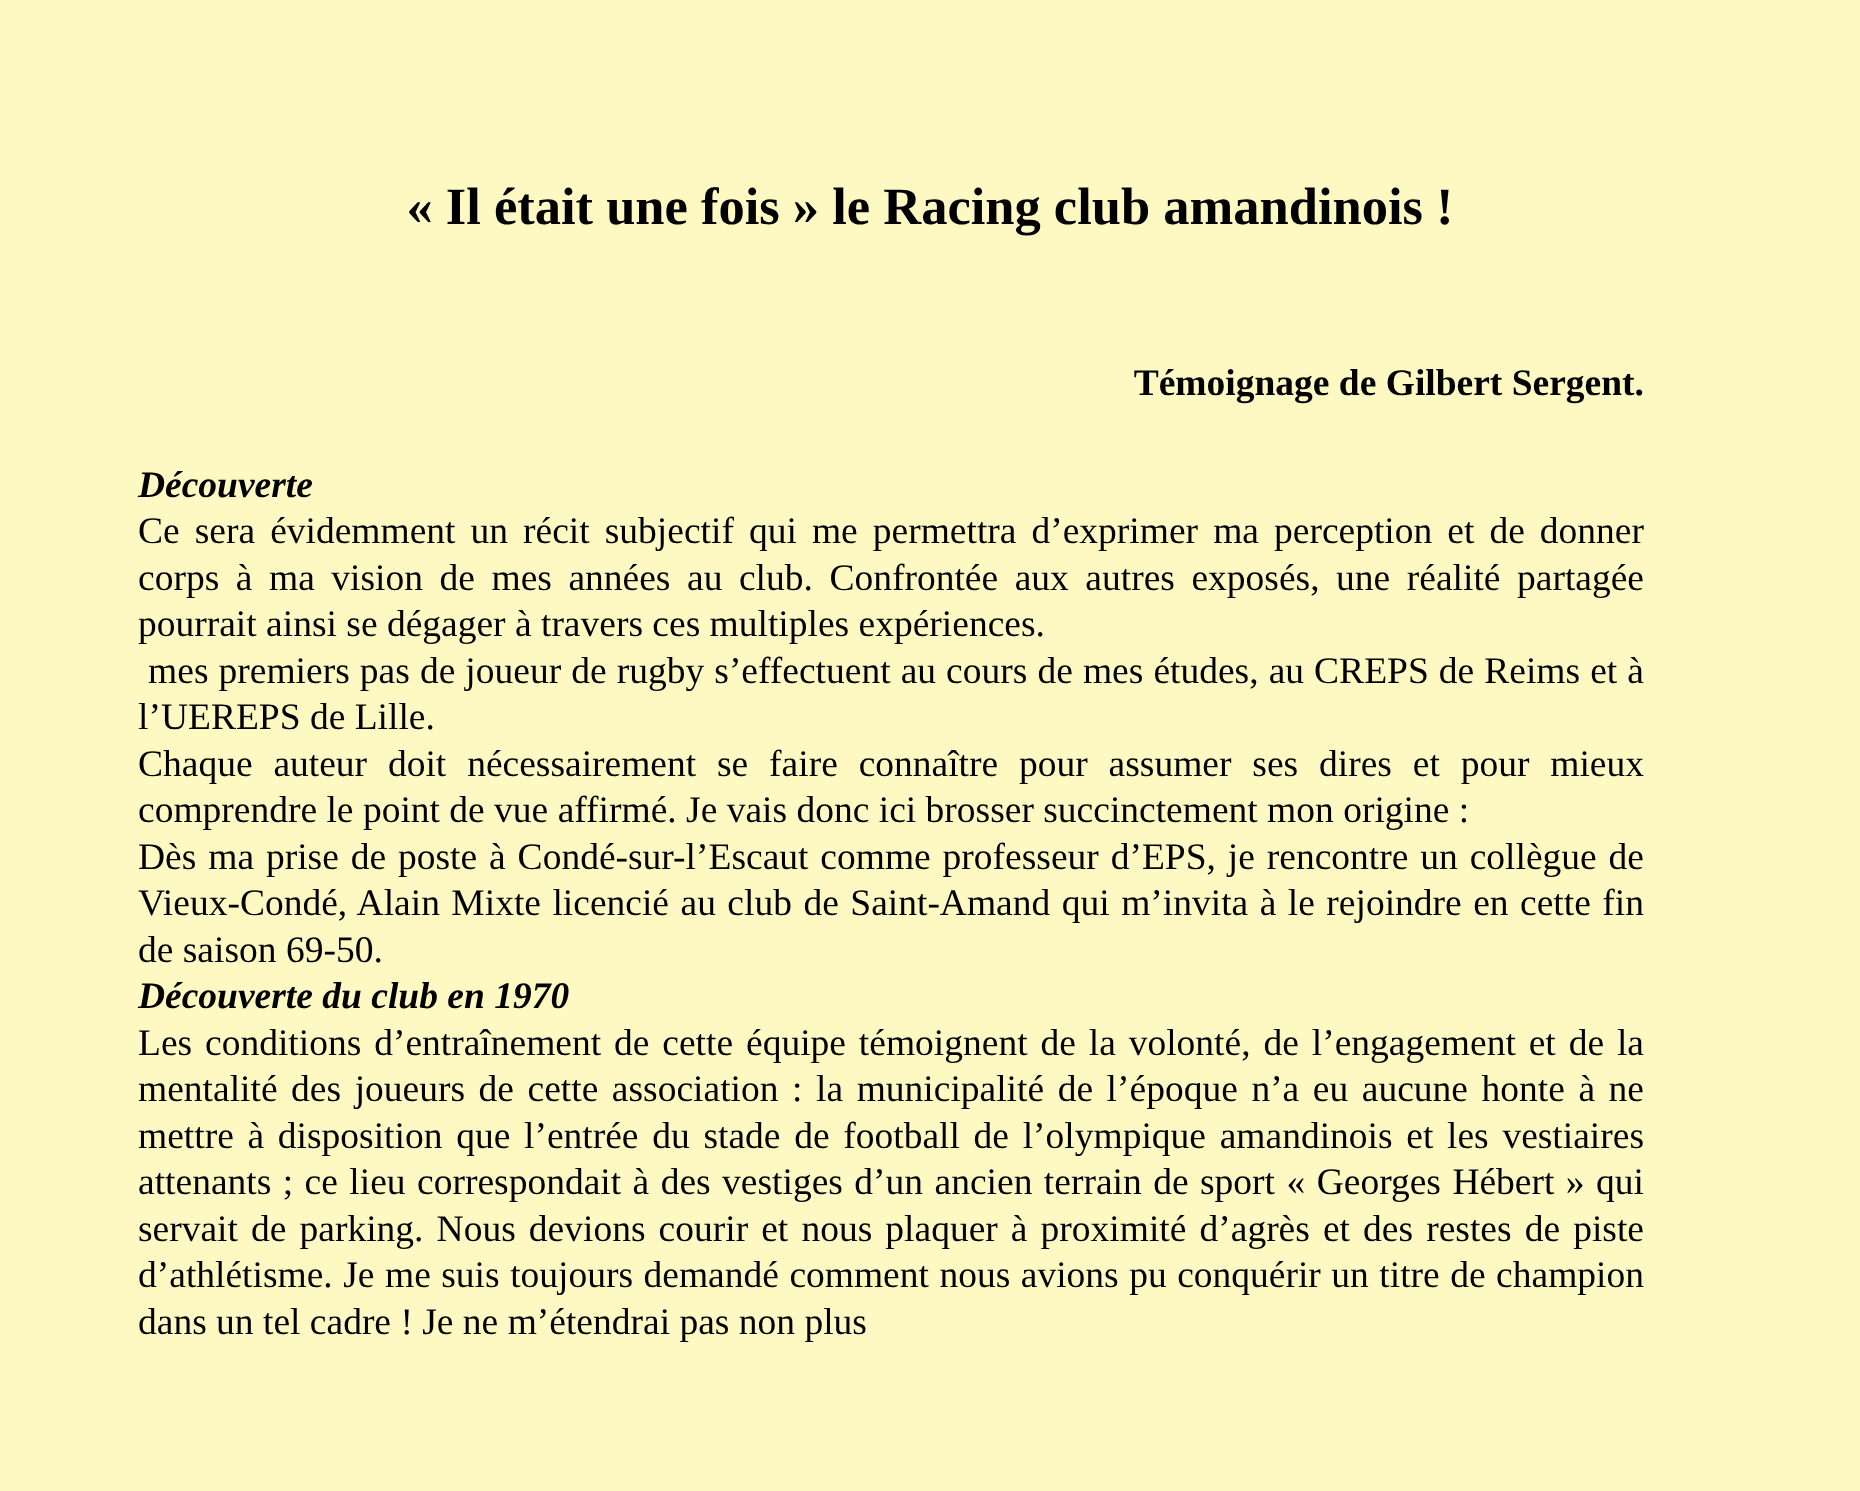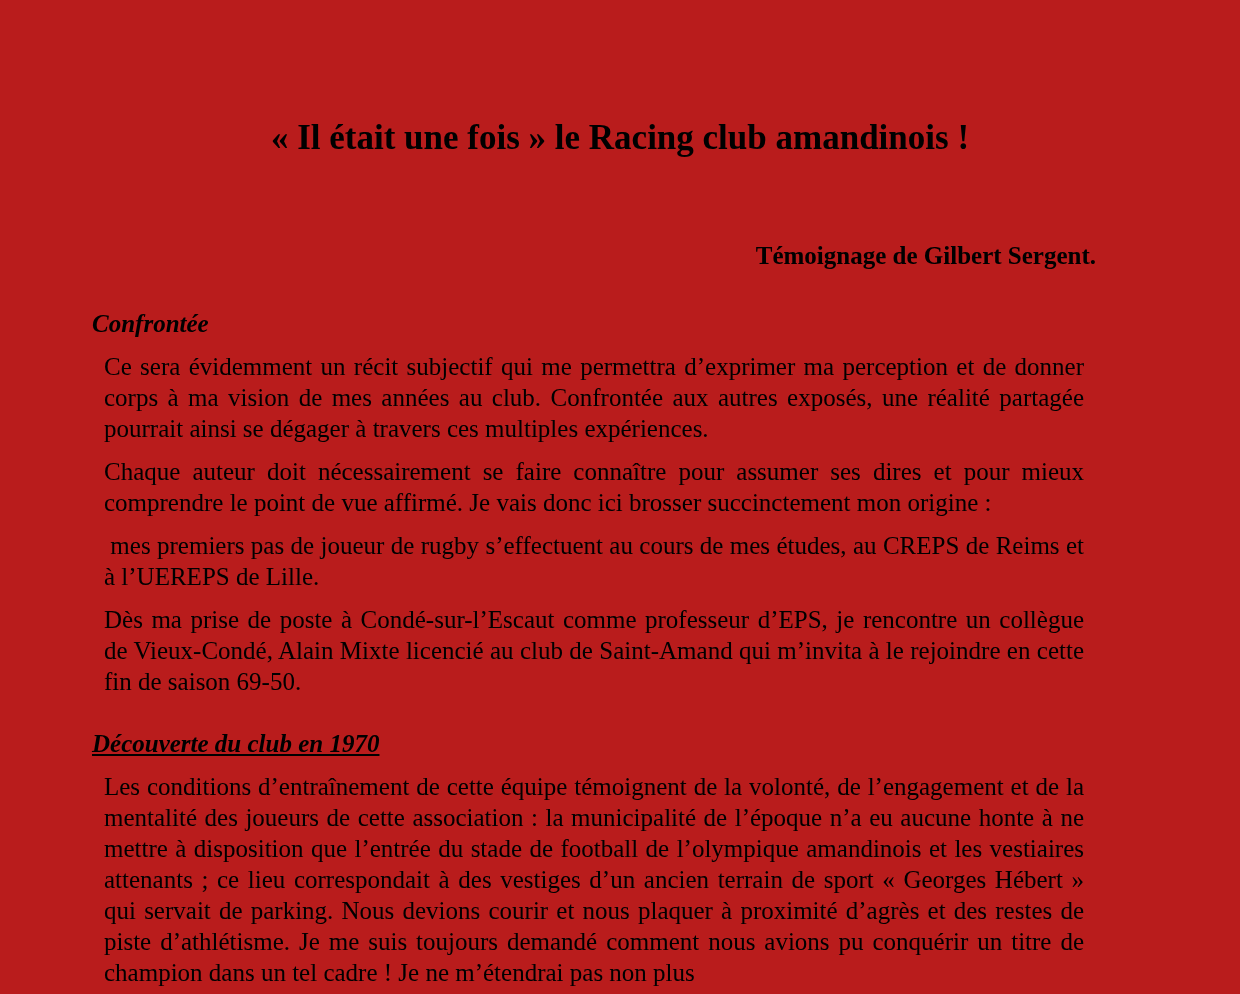"« Il était une fois" .page { background: #b91c1c -> #fef9c3 }
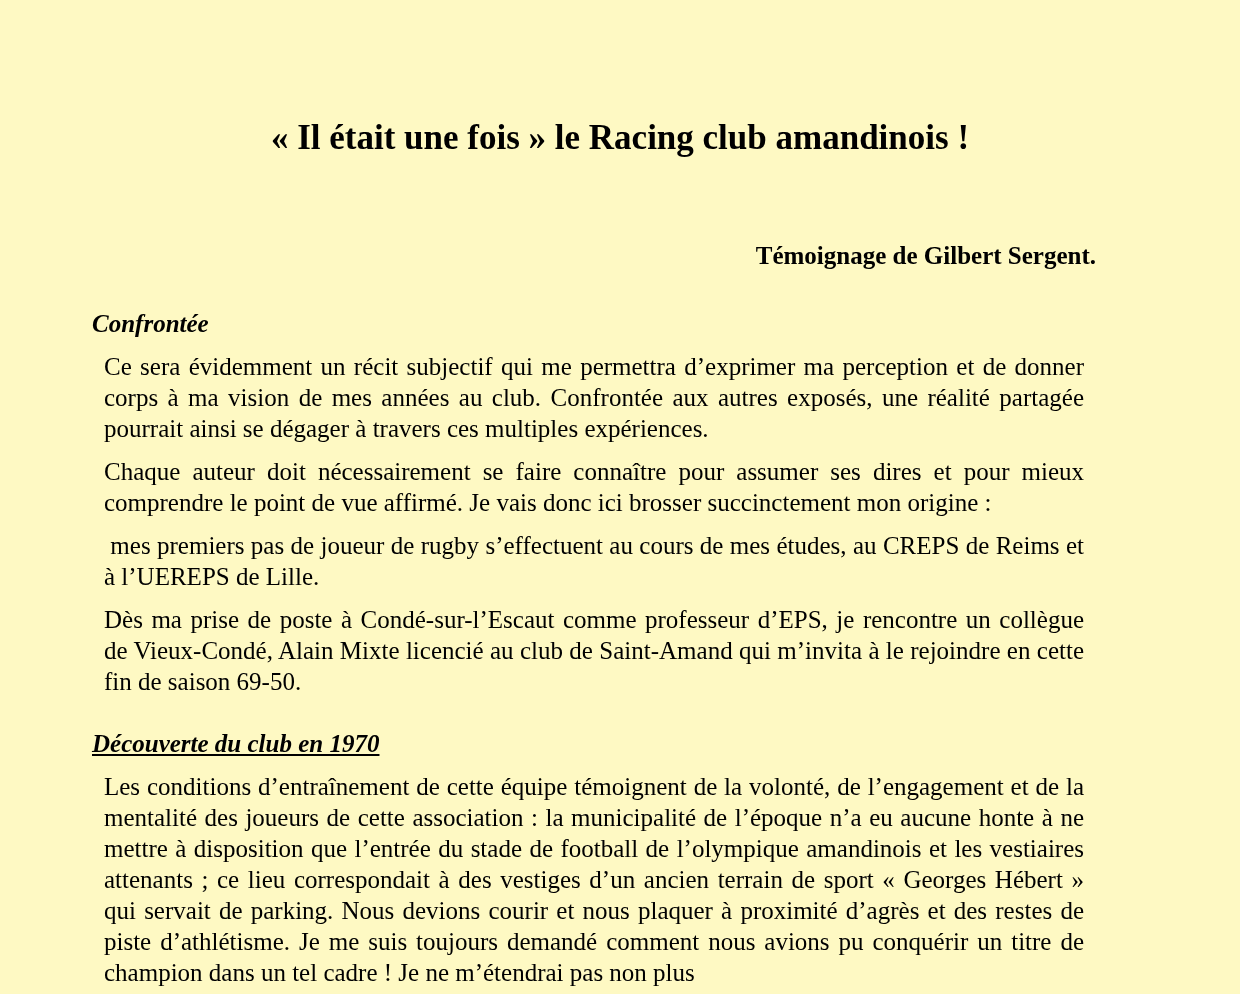"Confrontée" h2.section-heading { text: Confrontée -> Découverte }
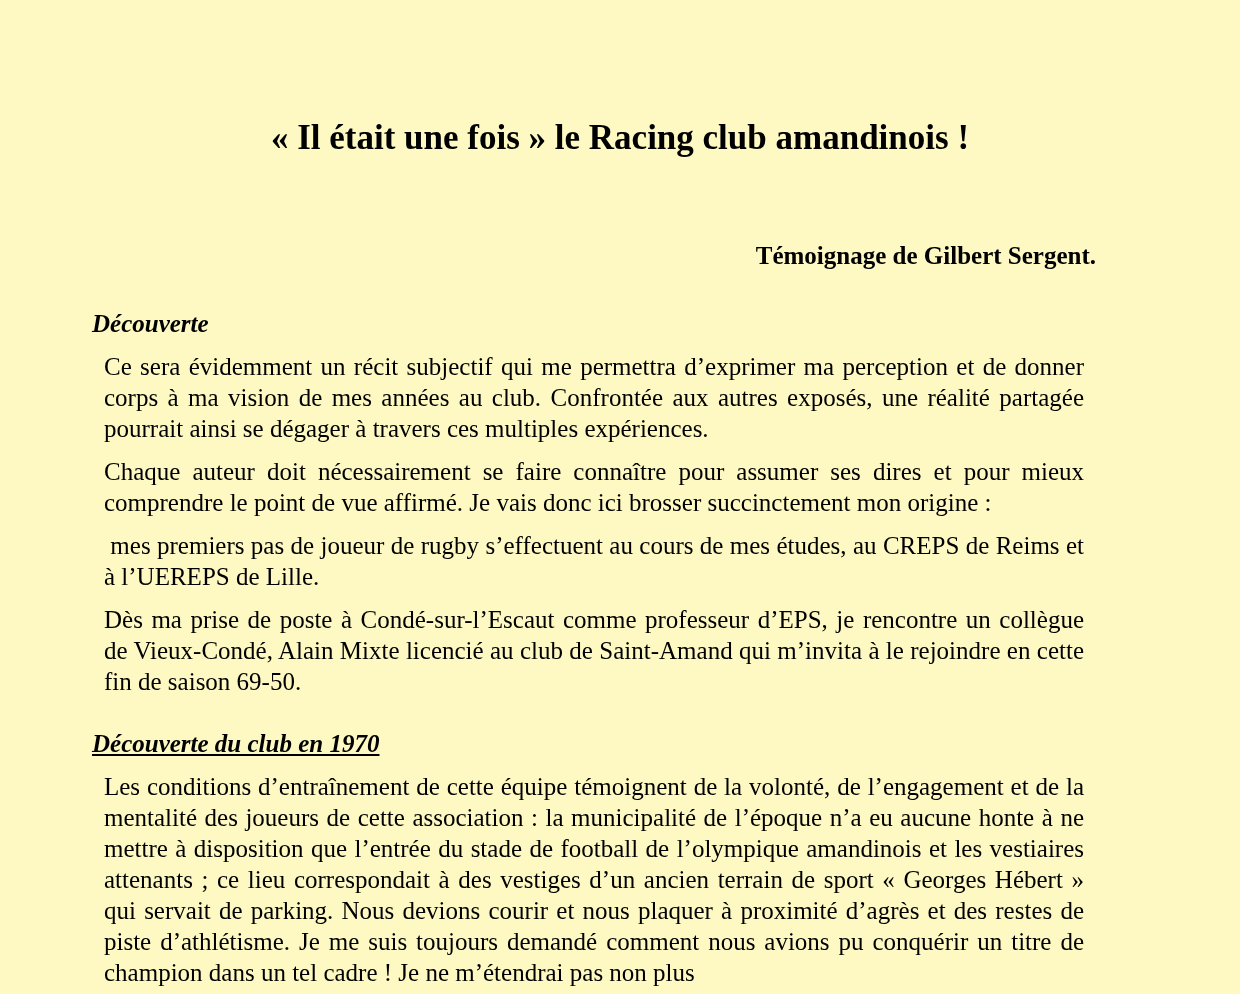"Ce sera évidemment un récit" .body-para { margin: 12px -> 0 }
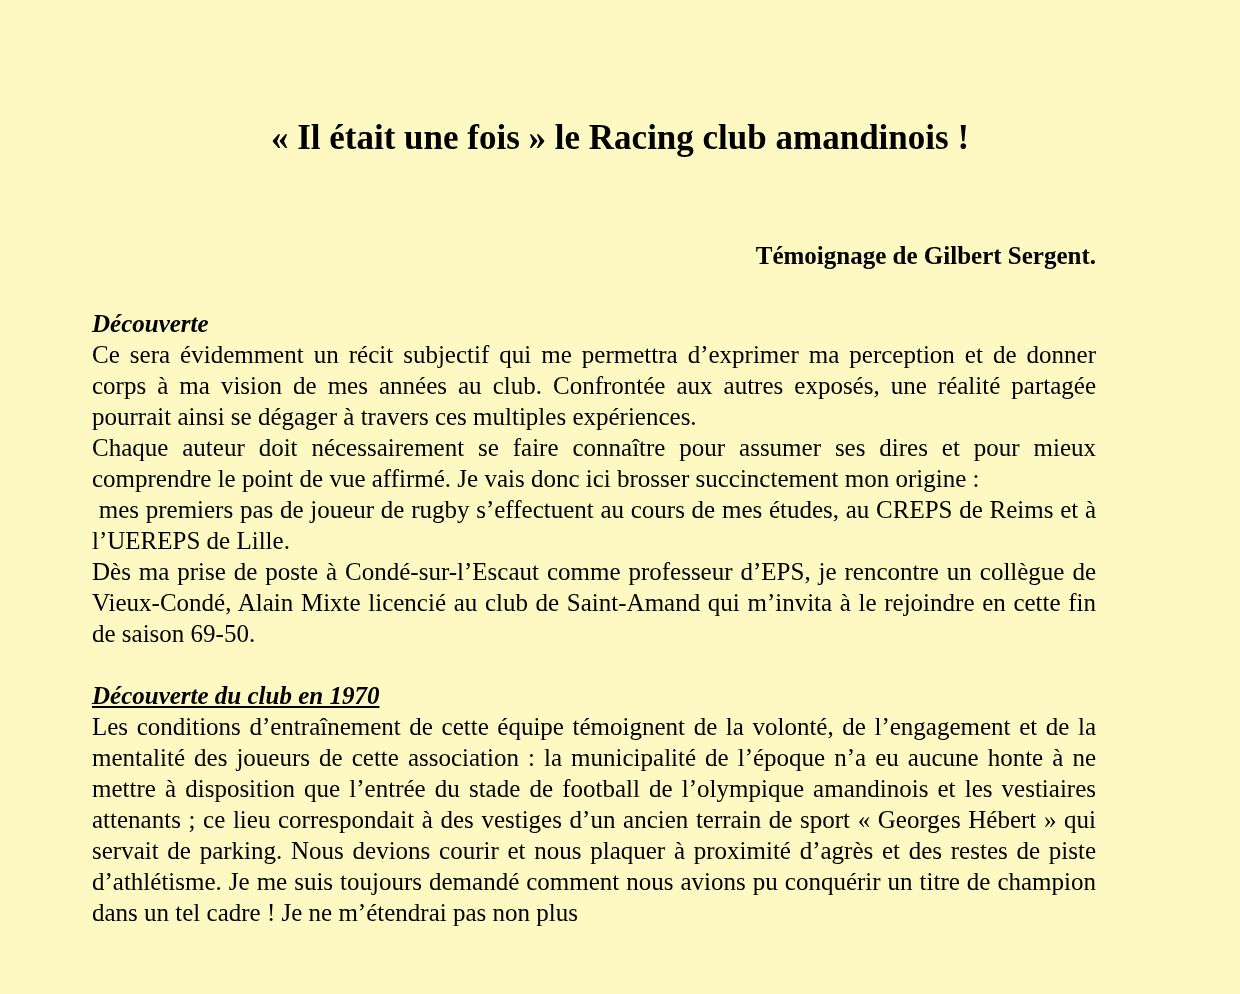"Chaque auteur doit nécessairement se" p.body-para { order: before "mes premiers pas de joueur" -> after "mes premiers pas de joueur" }
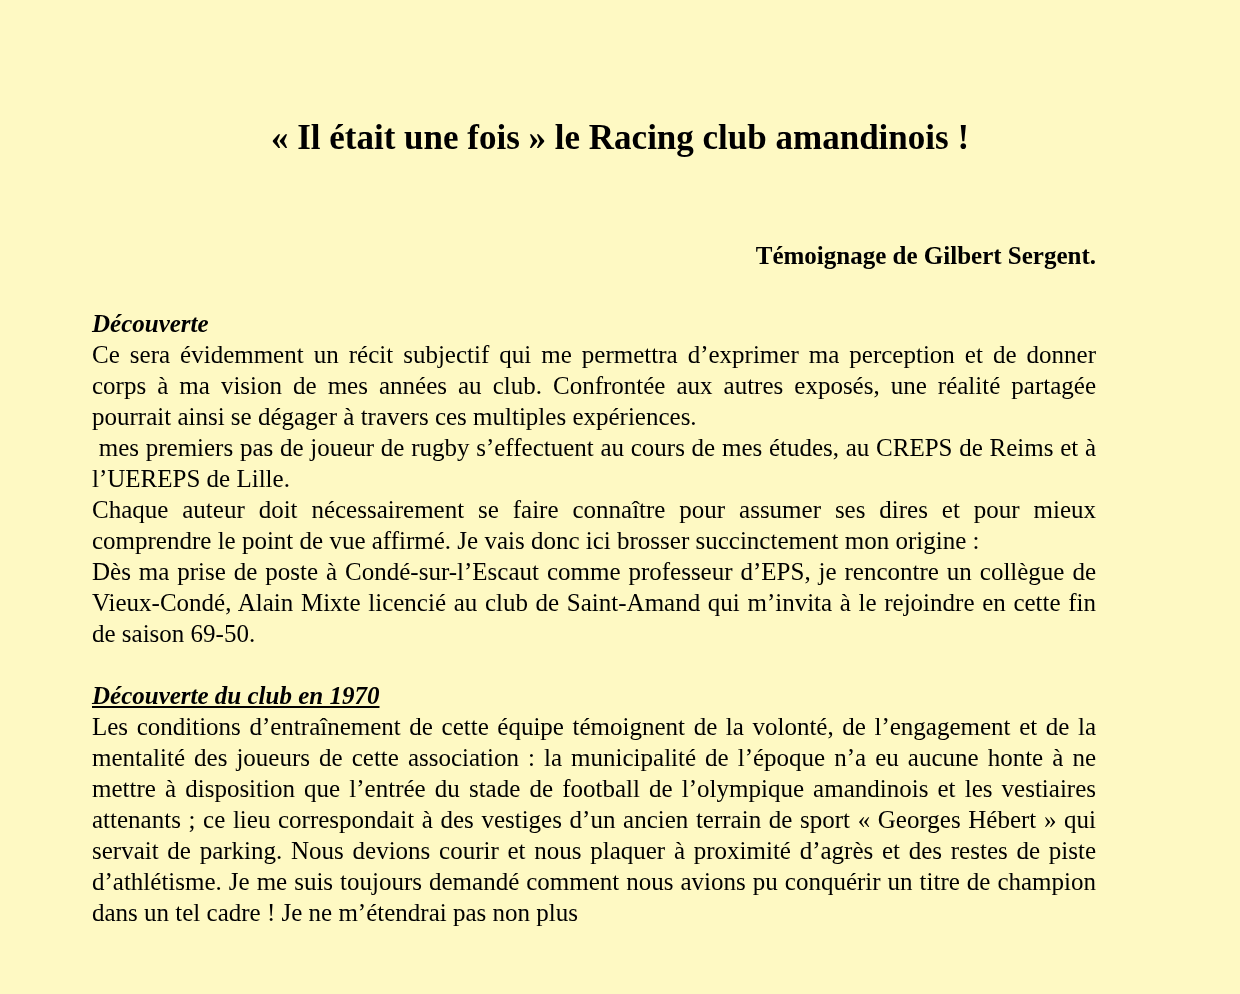"Découverte du club en 1970" .section-heading.second { margin-top: 31px -> none; text-decoration: underline -> none }
